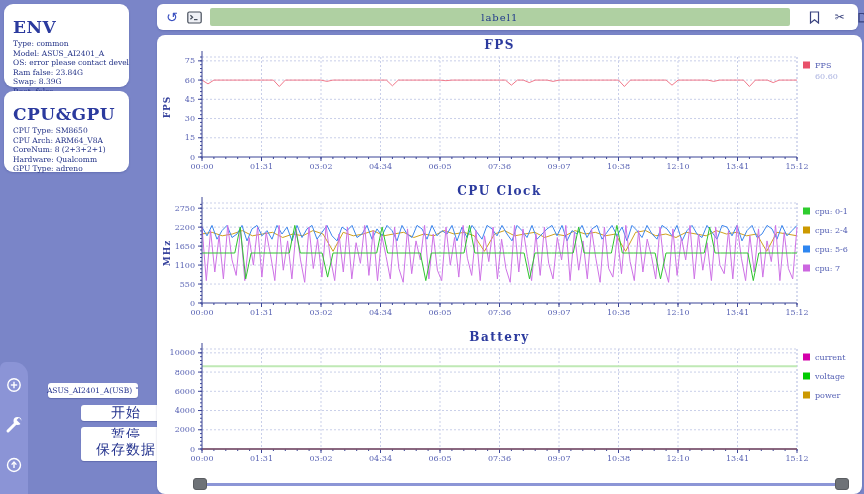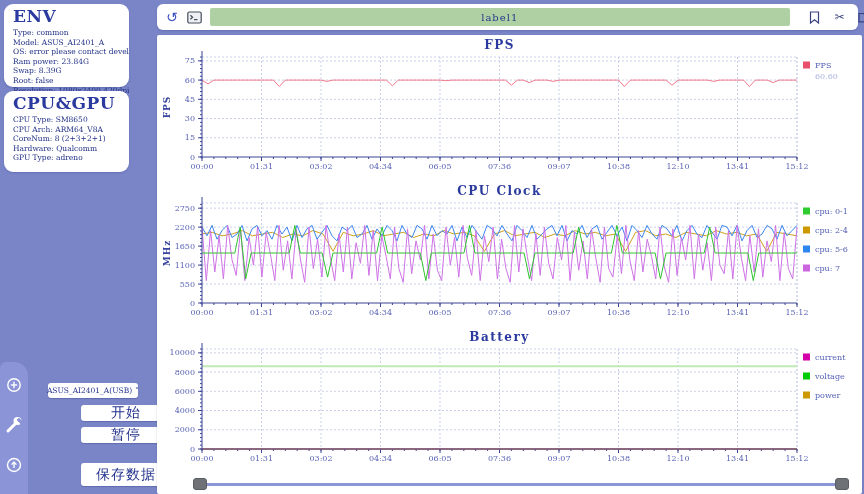"ENV" .side-panel { padding: 1px 0 4px 9px -> 12px 0 4px 9px }
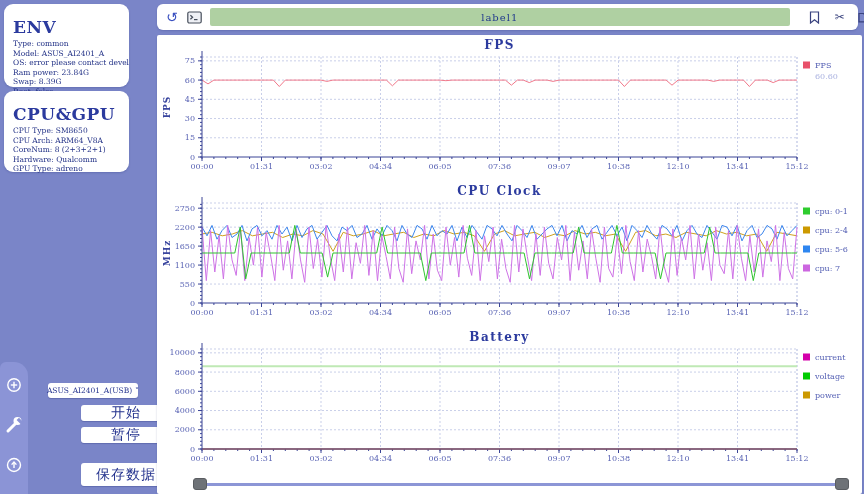"FPS" .main-panel { border-radius: 2px -> 8px }
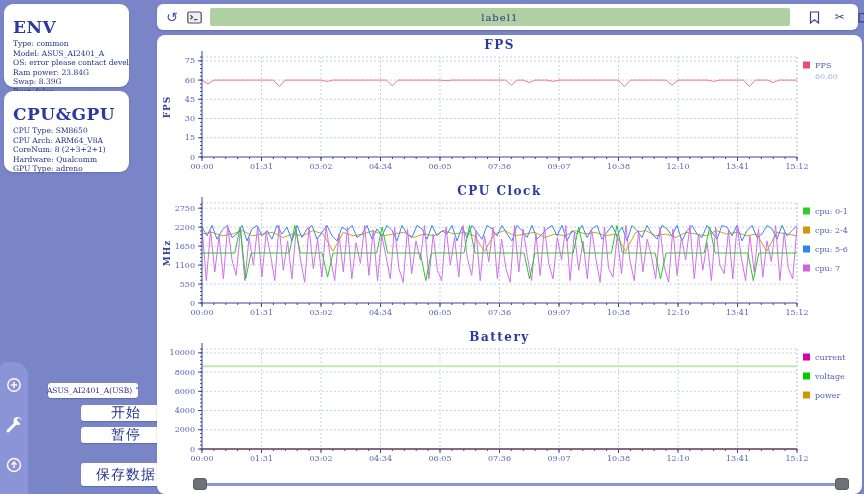"Ram power: 23.84G" div.p-line { text: power -> false }
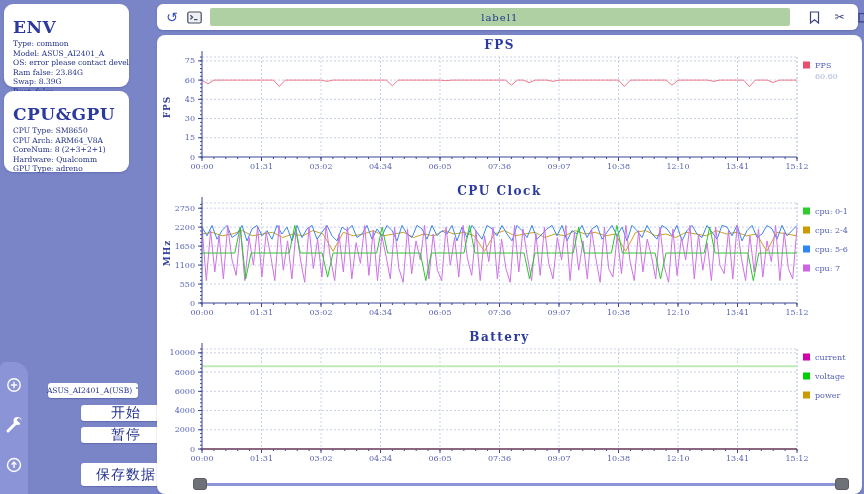"保存数据" .btn-save { top: 463px -> 438px }
